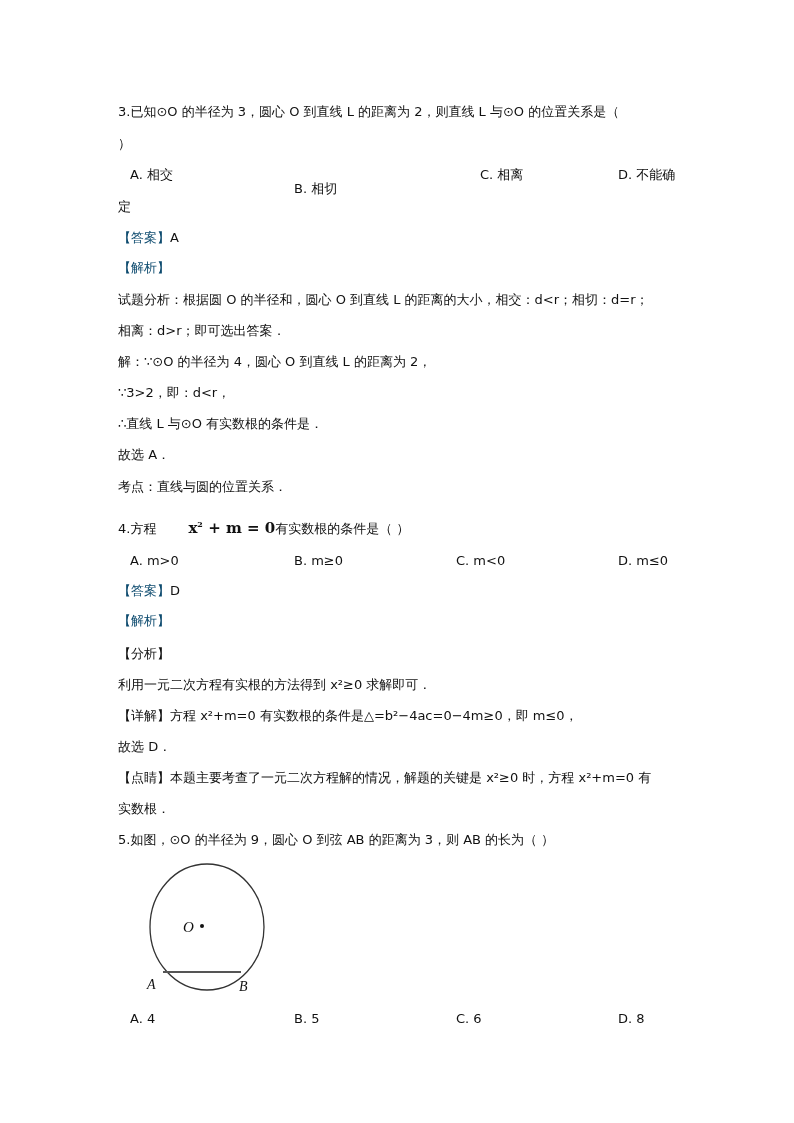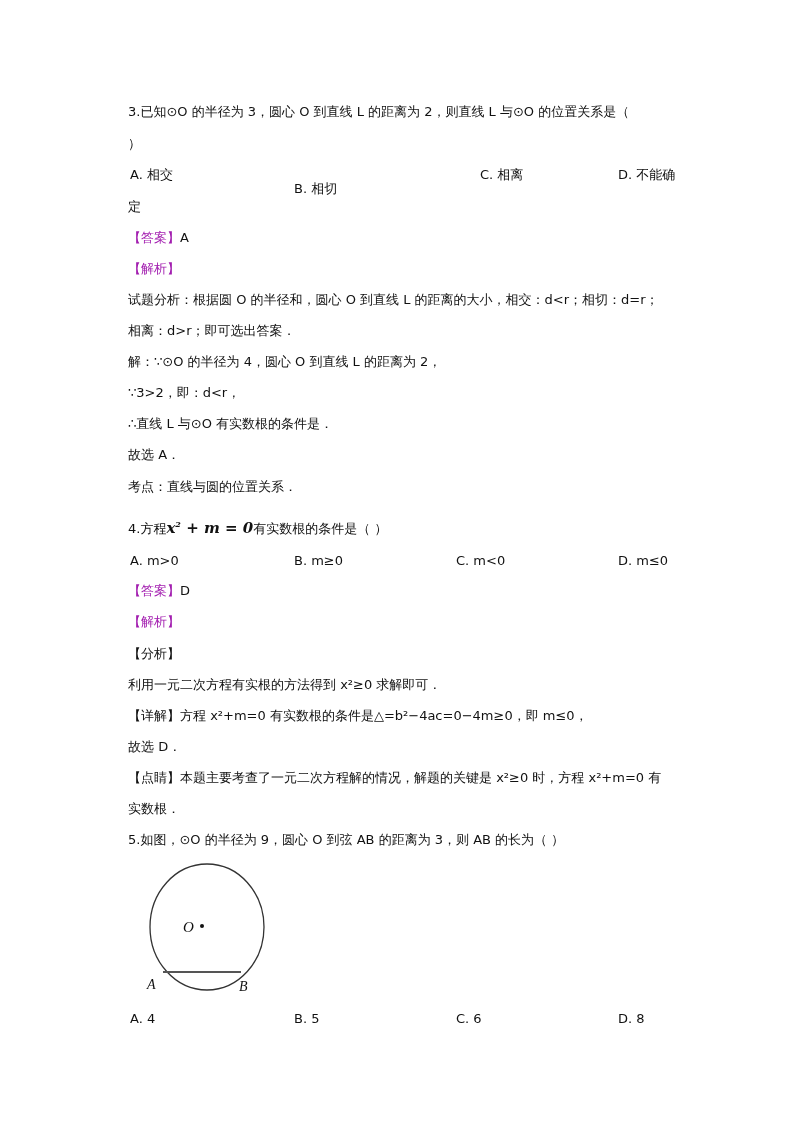"3.已知⊙O 的半径为 3，圆心 O 到直线" .line { left: 128px -> 118px }
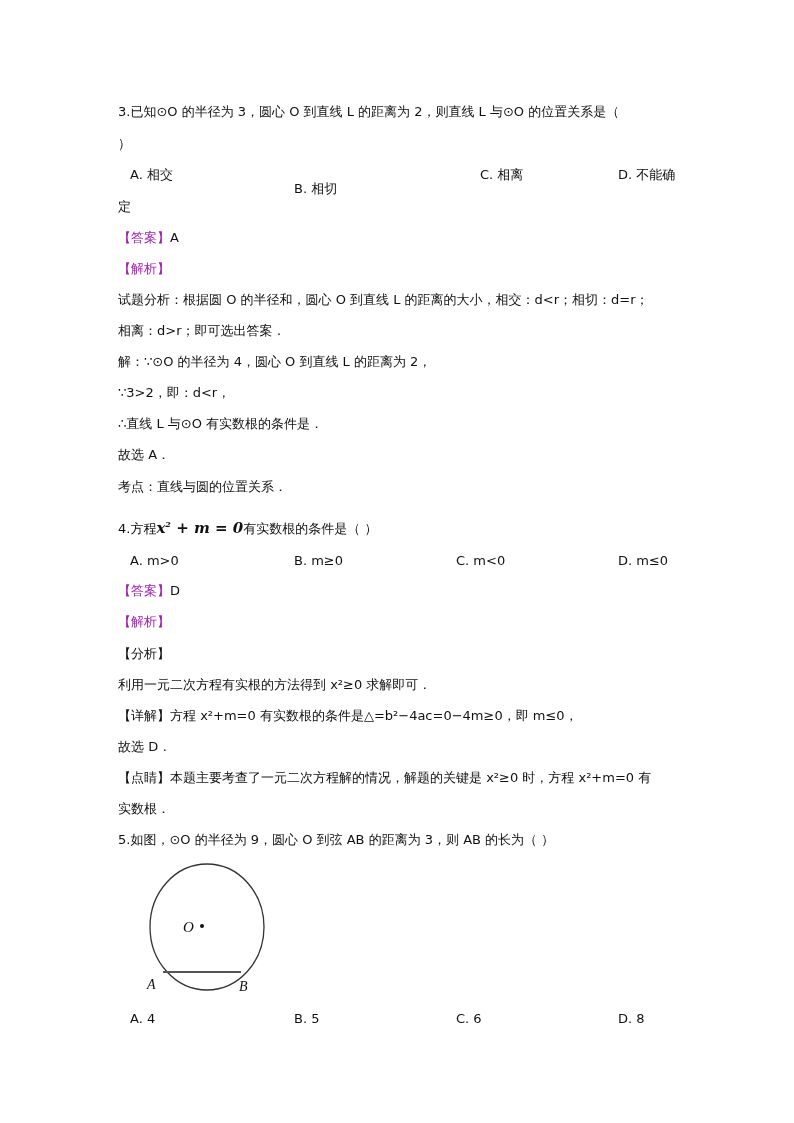"【答案】" .blue { color: #a21caf -> #0c4a6e; font-family: none -> Liberation Mono, monospace }
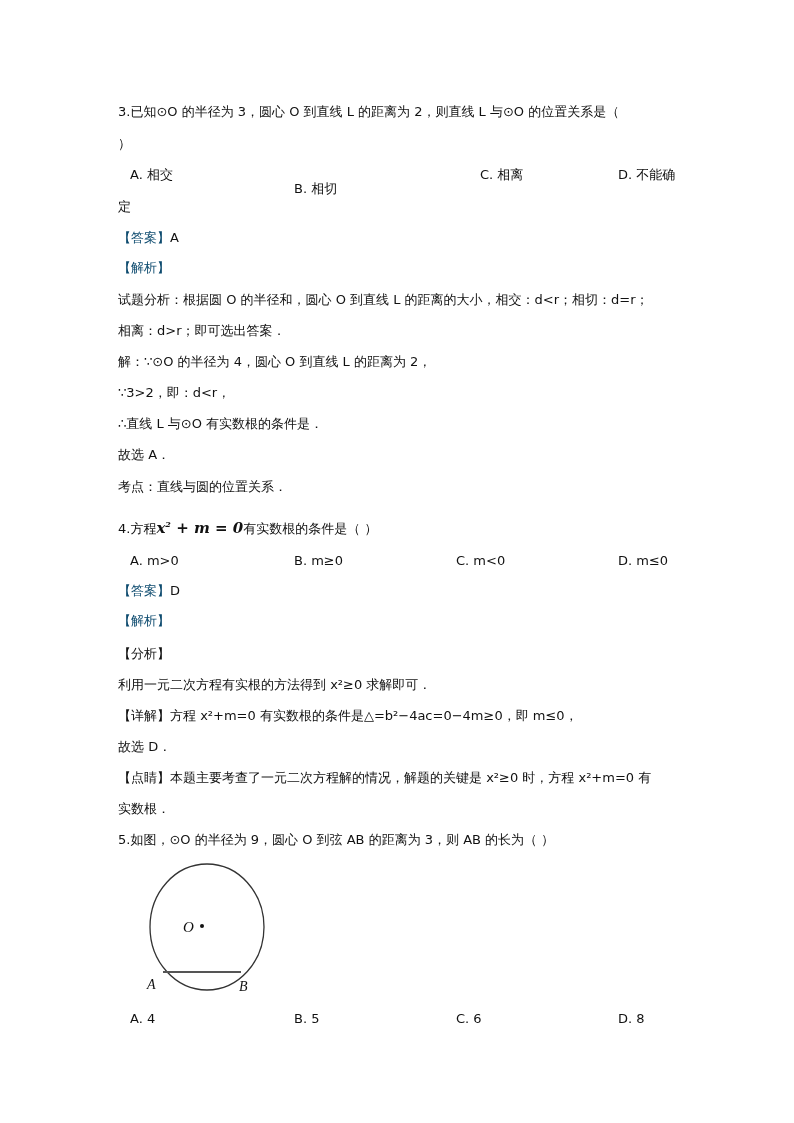"x2 + m = 0" .math { font-style: italic -> none; margin-left: none -> 32px }
